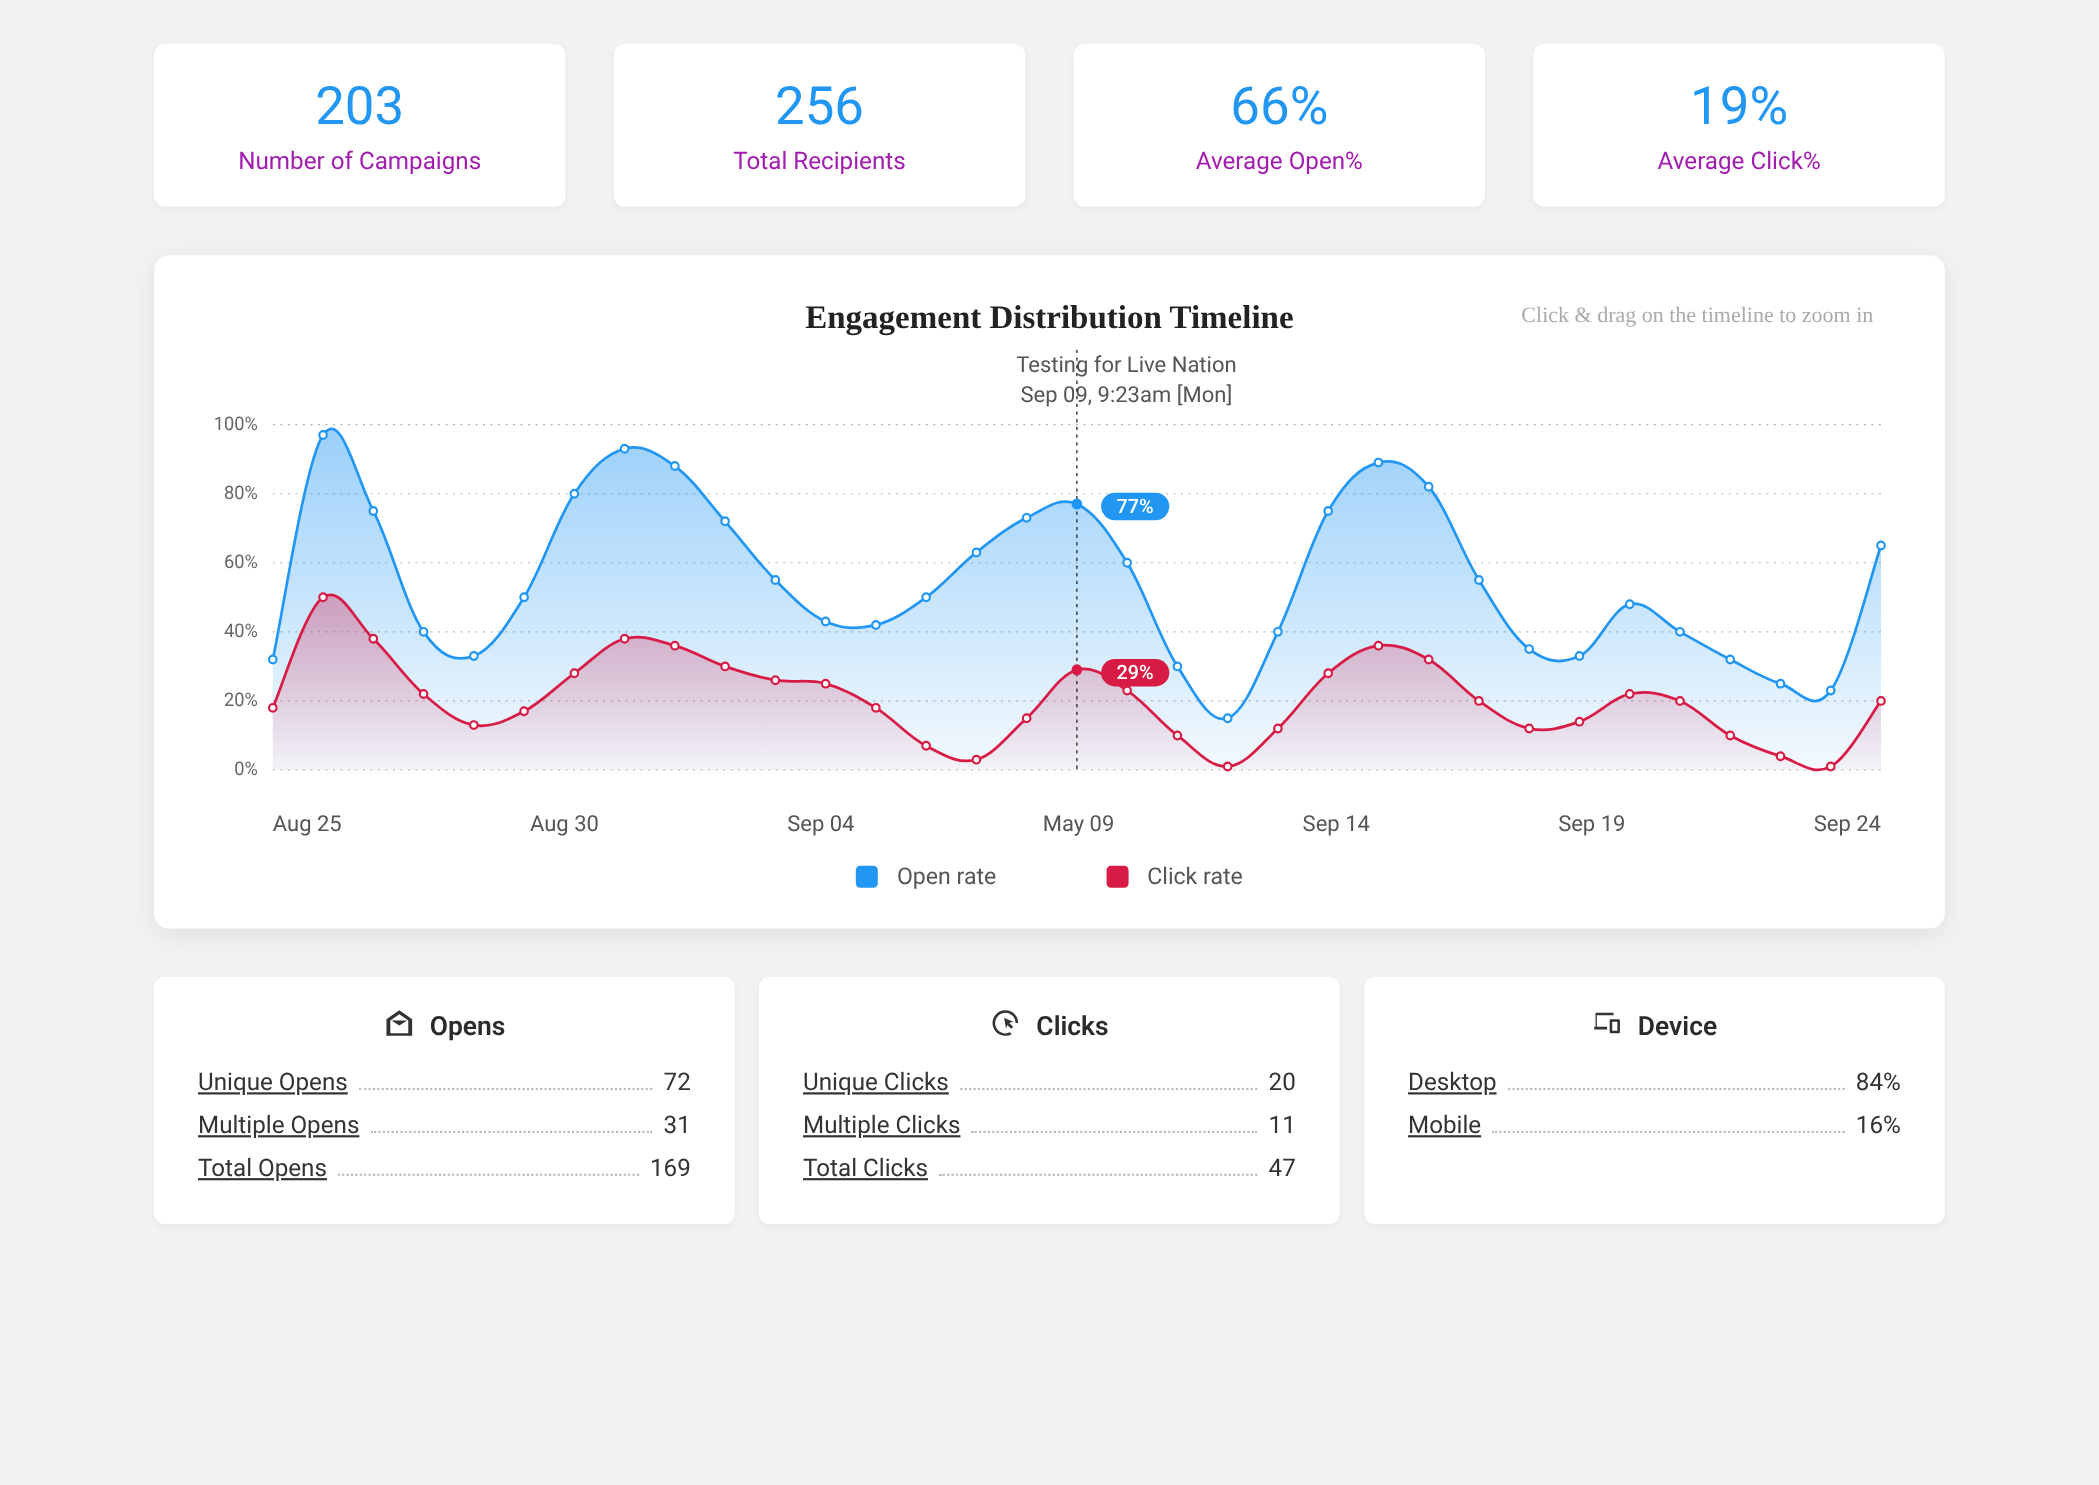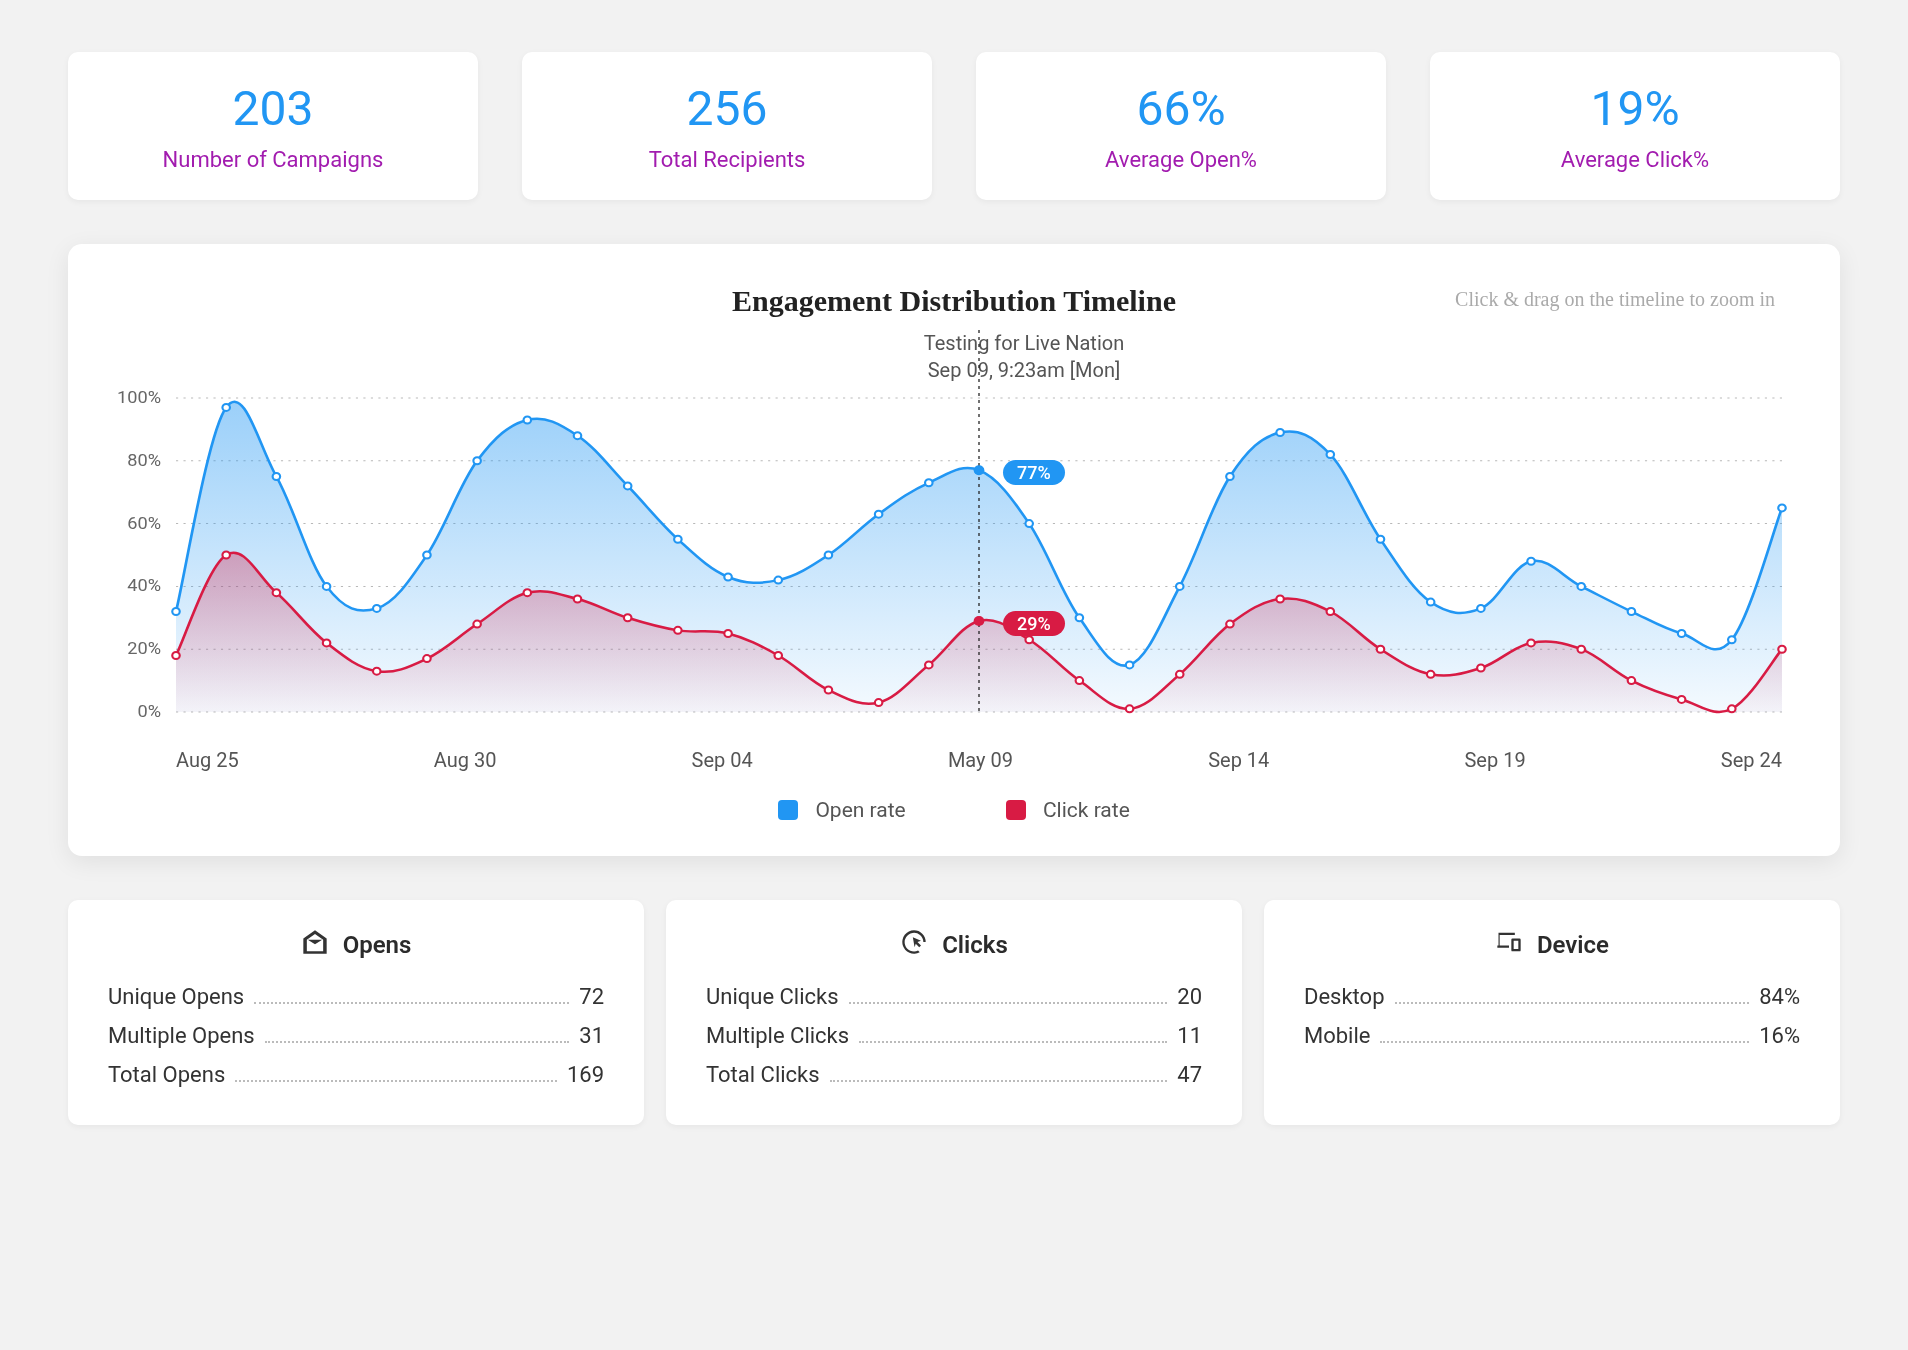"203" .wrap { margin: 12px auto -> 0 auto; width: 1772px -> 1628px }
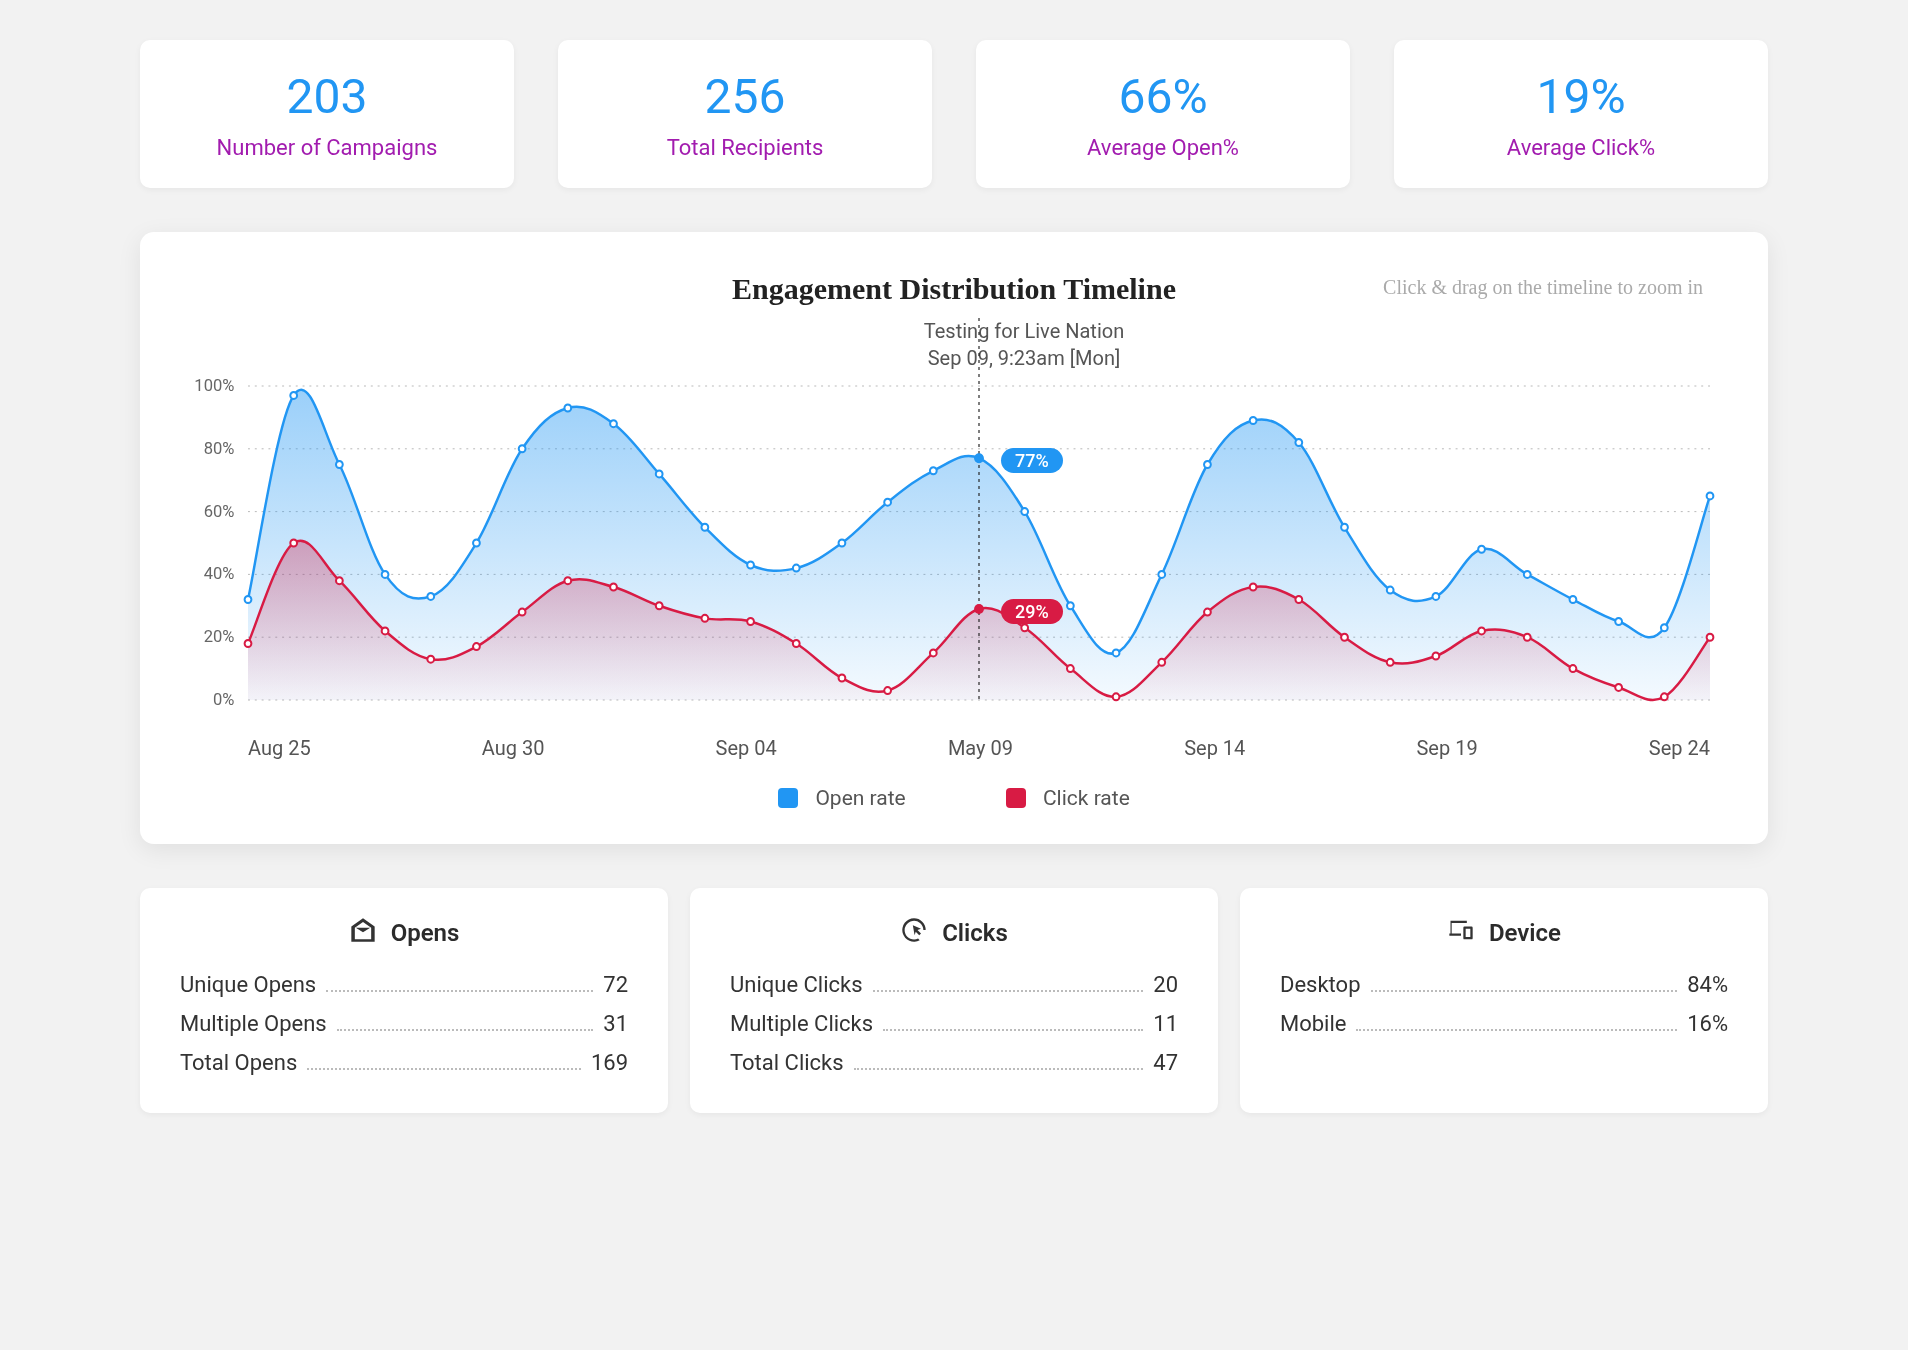"Unique Opens" .stat-line .k { text-decoration: none -> underline }
